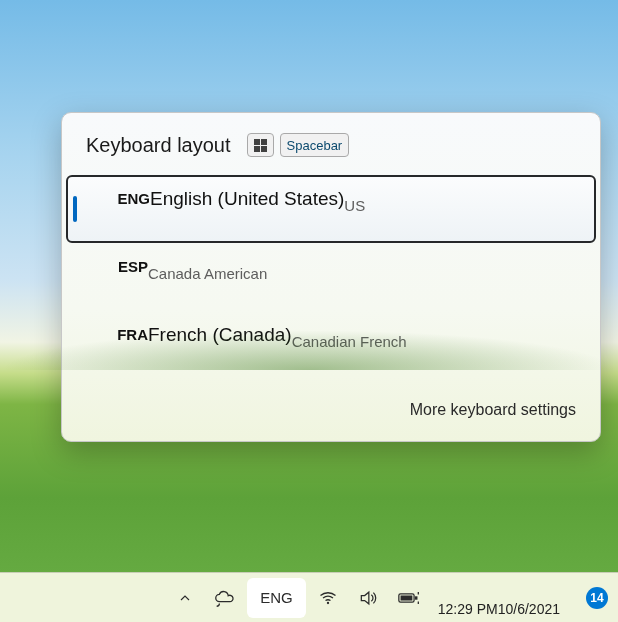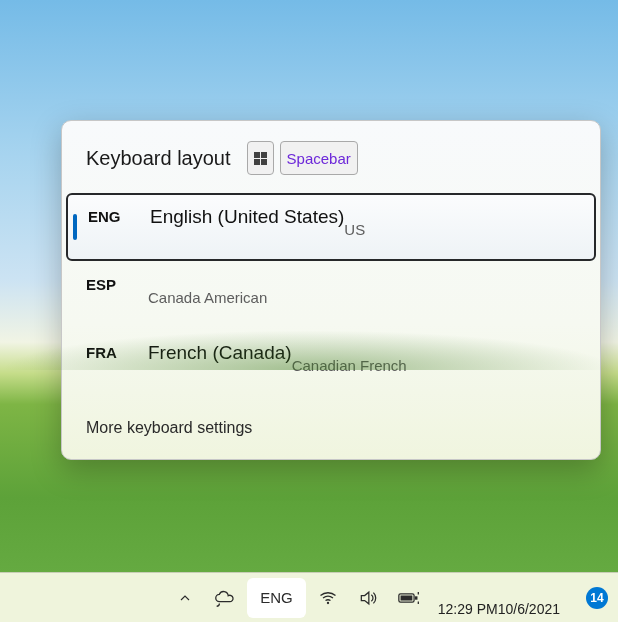"Keyboard layout" .flyout { text-align: none -> right; top: 120px -> 112px }
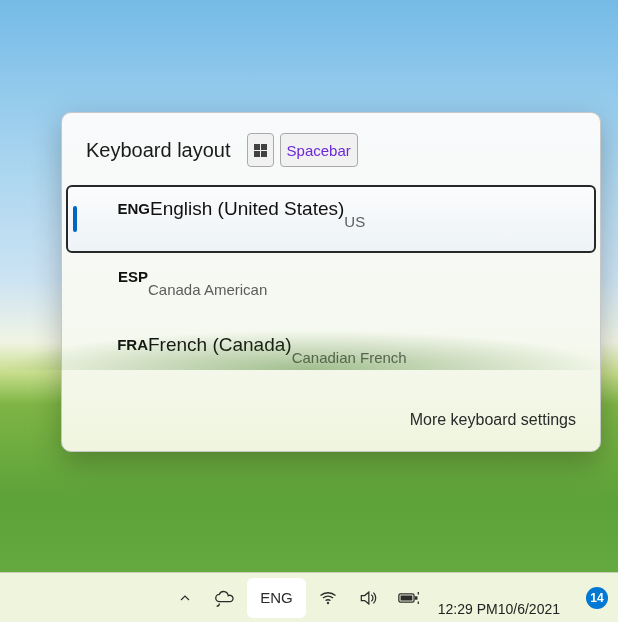"Spacebar" .key { color: #6d28d9 -> #0c4a6e; font-size: 15px -> 13px; height: 34px -> 24px }
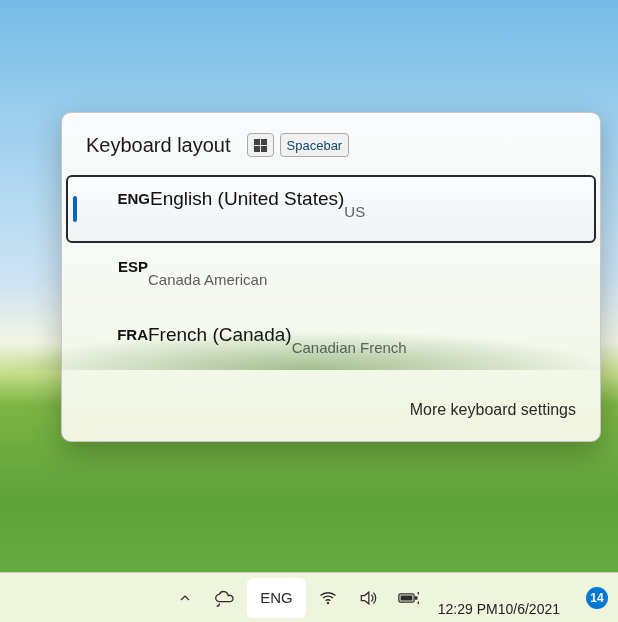"US" .opt-sub { margin-top: 16px -> 10px }
